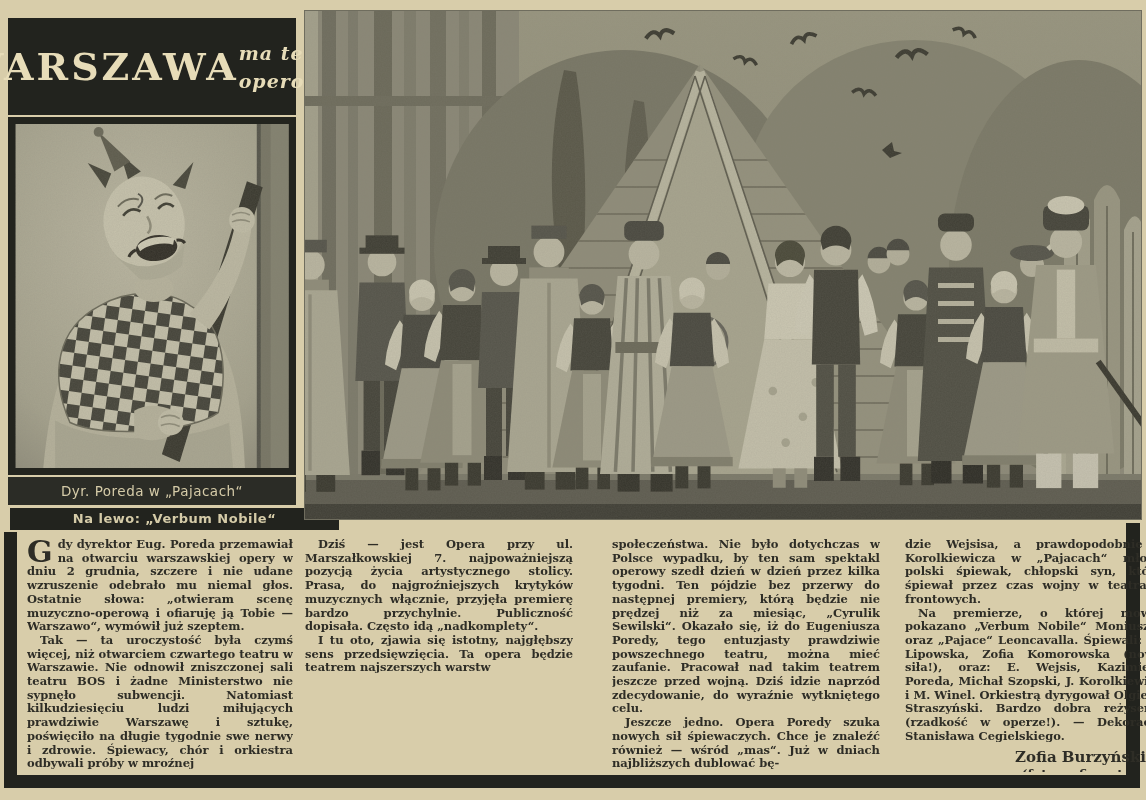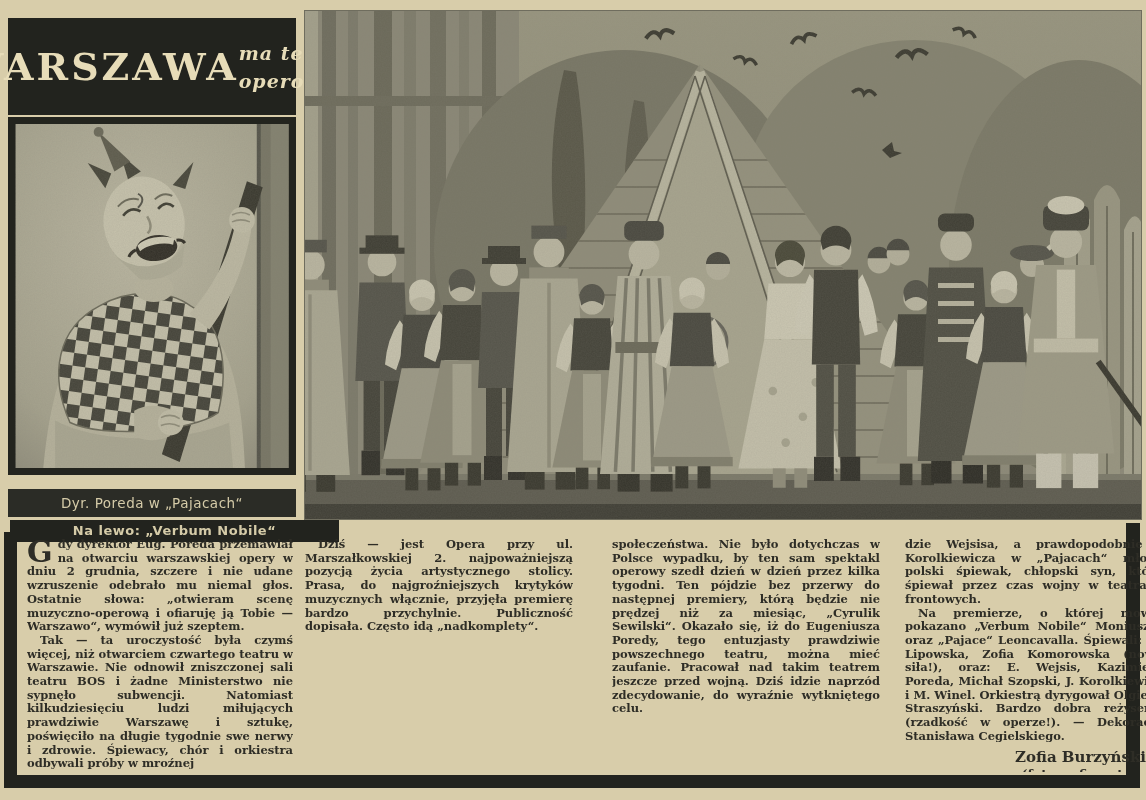"Dyr. Poreda w „Pajacach“" .caption { margin-top: 12px -> none }
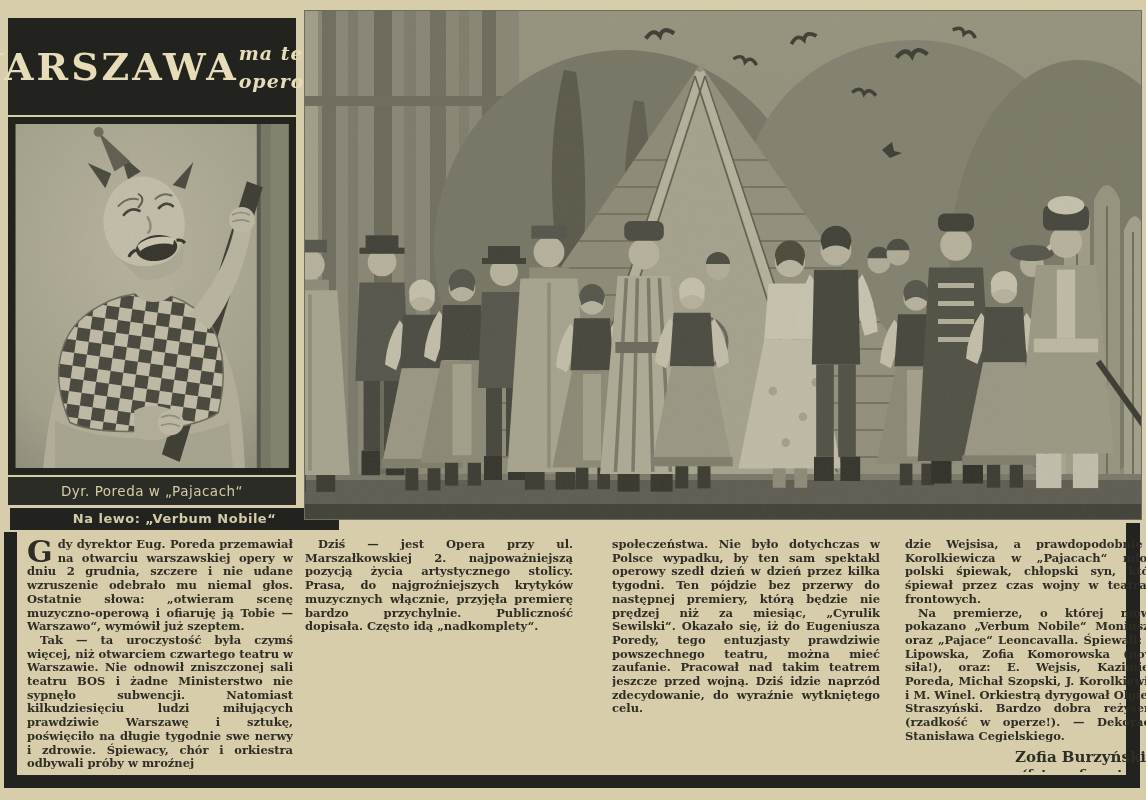"Dziś — jest Opera przy" p.para { text: 2 -> 7 }
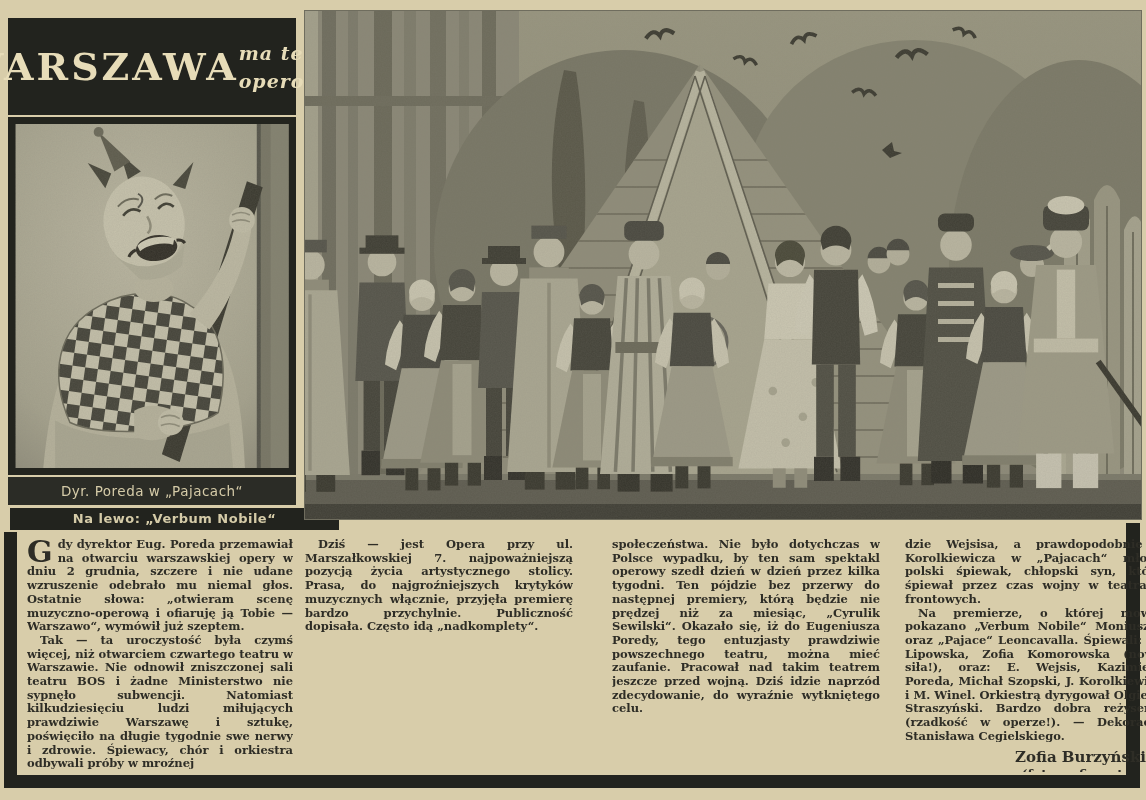"I tu oto, zjawia się" p.para { html: none -> <p>I tu oto, zjawia się istotny, najgłębszy sens przedsięwzięcia. Ta opera będzie teatrem najszerszych warstw</p> }
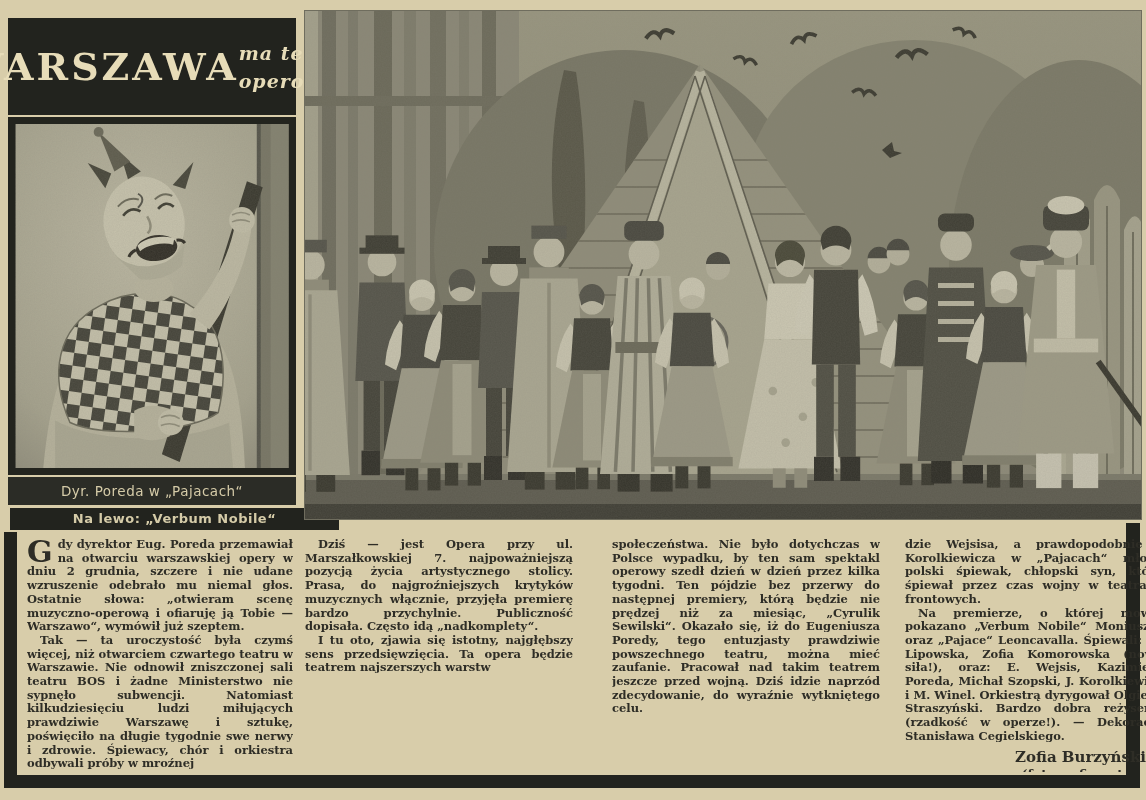"Jeszcze jedno. Opera Poredy szuka" p.para { html: none -> <p>Jeszcze jedno. Opera Poredy szuka nowych sił śpiewaczych. Chce je znaleźć również — wśród „mas“. Już w dniach najbliższych dublować bę-</p> }
